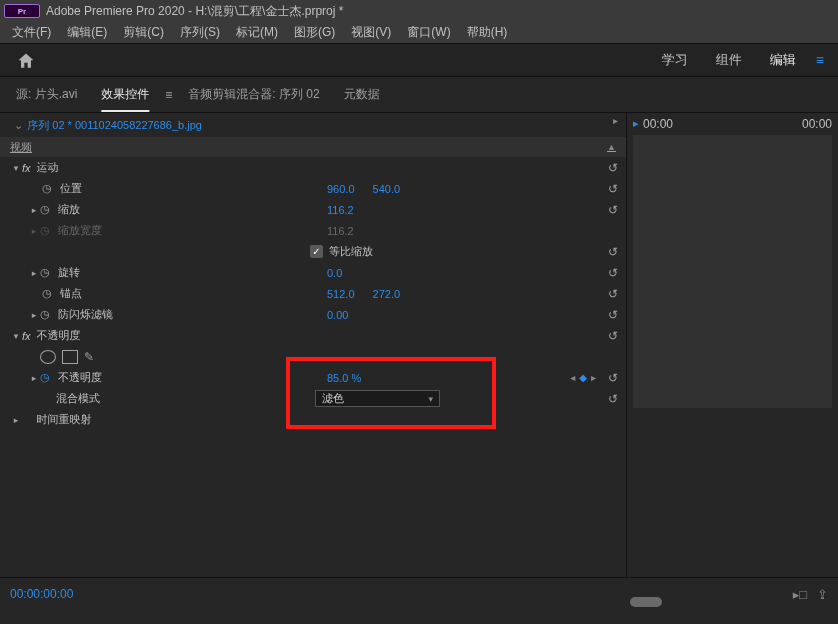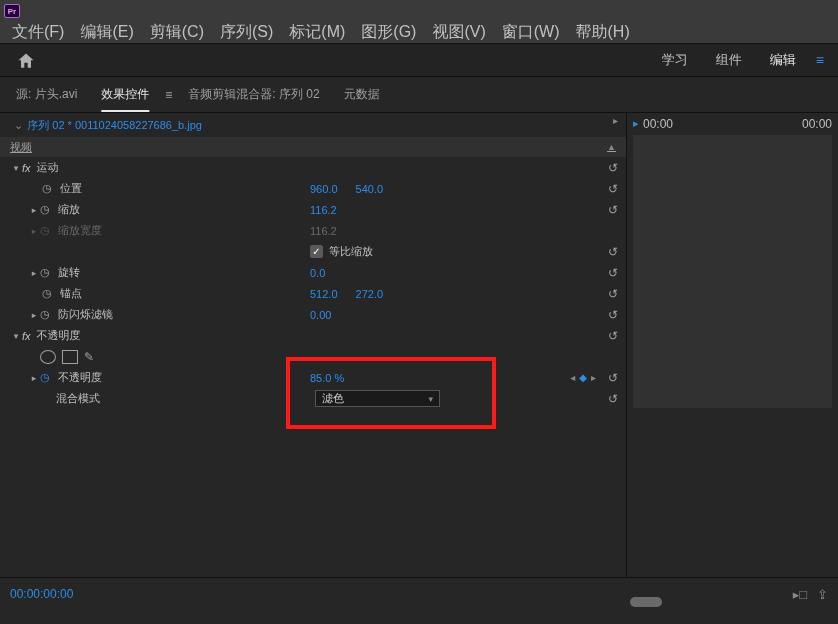"Pr" .pr-logo { width: 16px -> 36px }
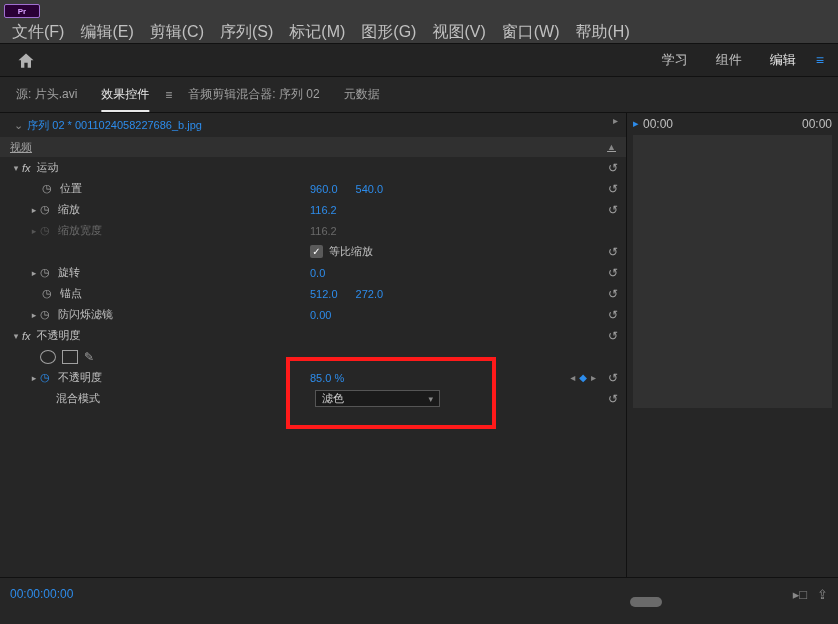"Adobe Premiere Pro 2020 -" div.title-text { html: none -> <div>Adobe Premiere Pro 2020 - H:\混剪\工程\金士杰.prproj *</div> }
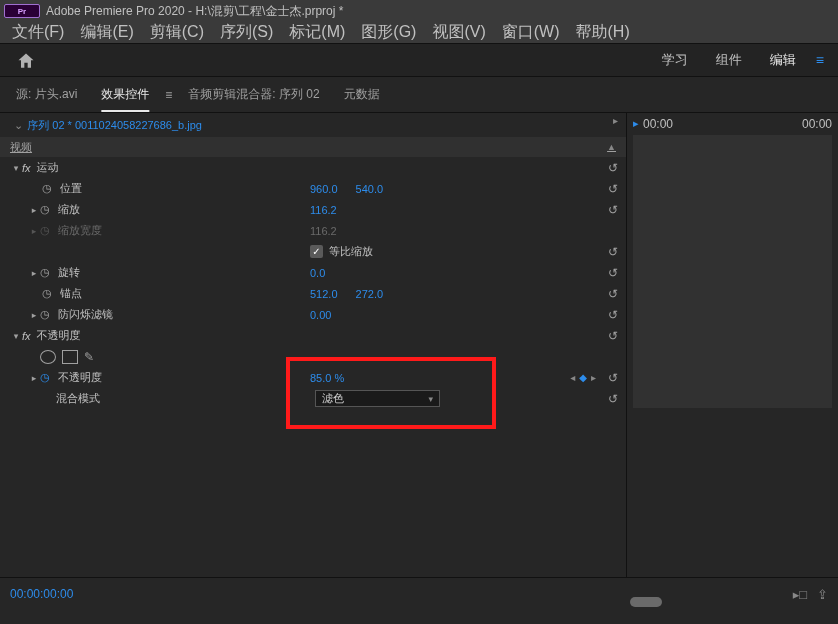"文件(F)" .menu-item { font-size: 16px -> 12px }
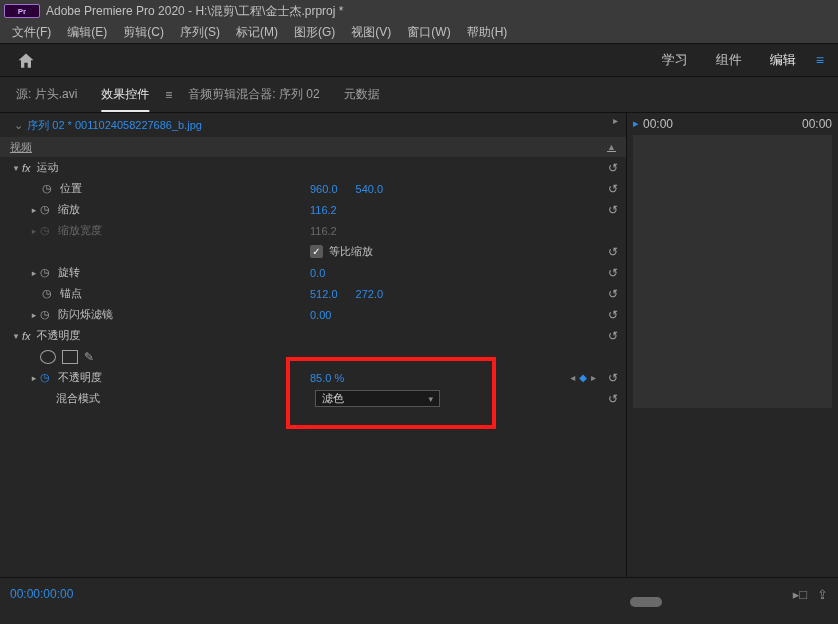"960.0" .values { left: 310px -> 327px }
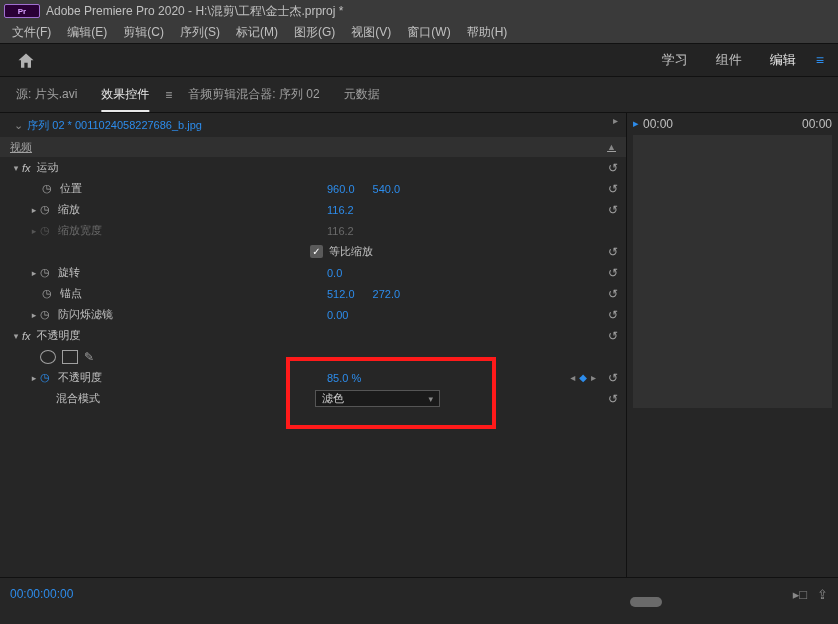"时间重映射" div.prop-row { html: none -> <div> <span></span> <span>fx</span> <span>时间重映射</span> </div> }
